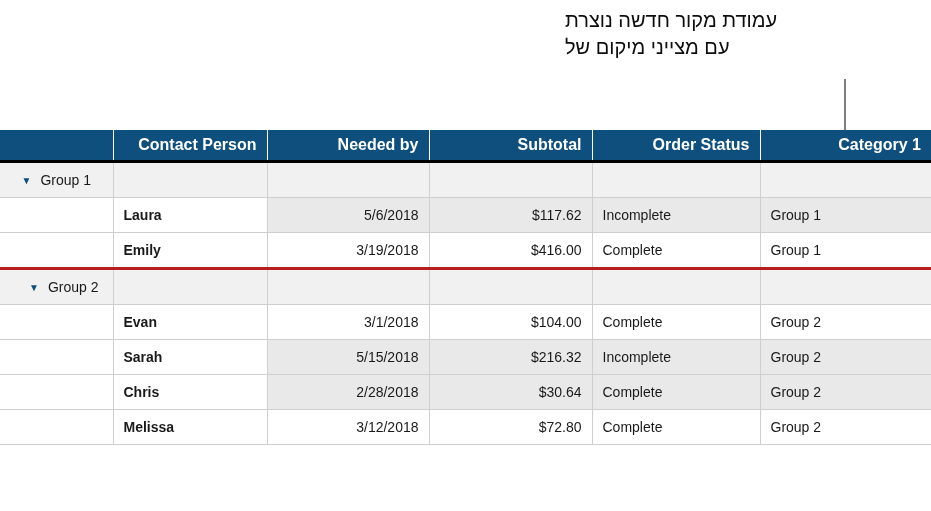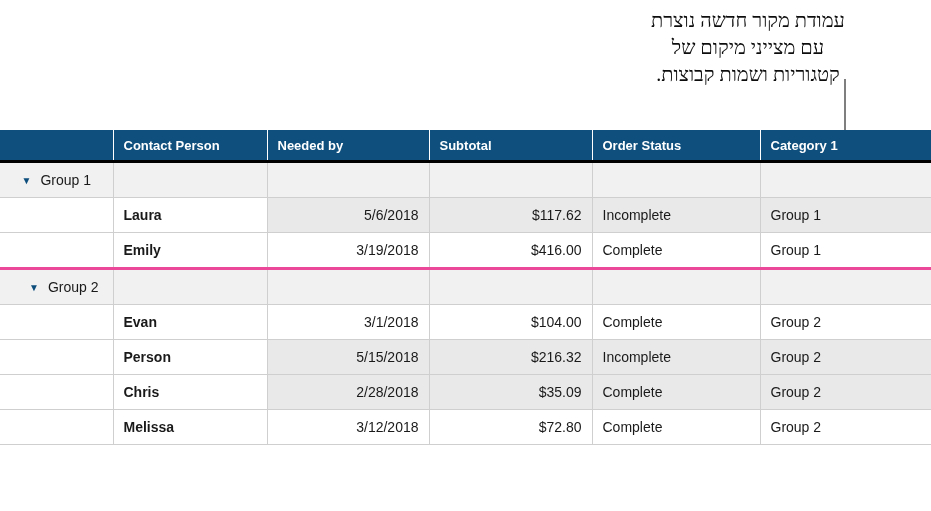"עמודת מקור חדשה נוצרת" .callout { font-family: Liberation Serif, serif -> none; text-align: center -> left }
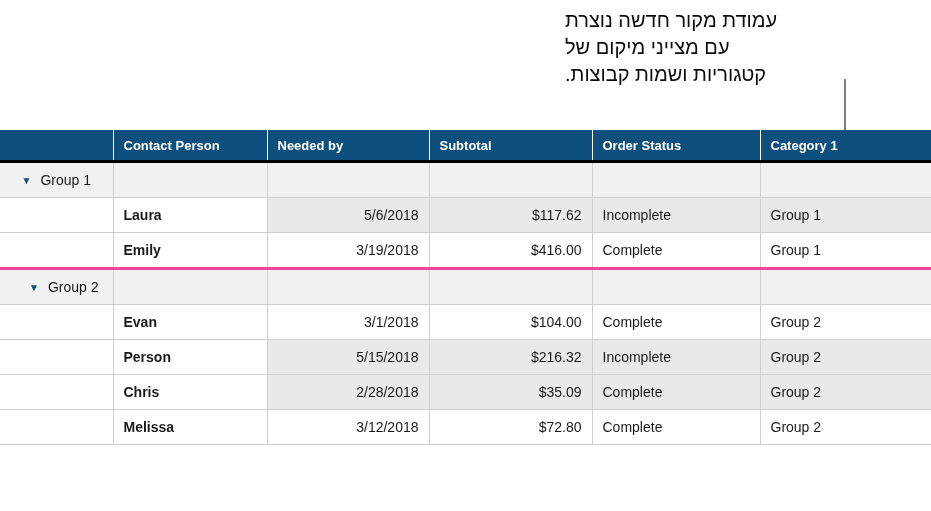"קטגוריות ושמות קבוצות." div { html: <div>קטגוריות ושמות קבוצות.</div> -> none }
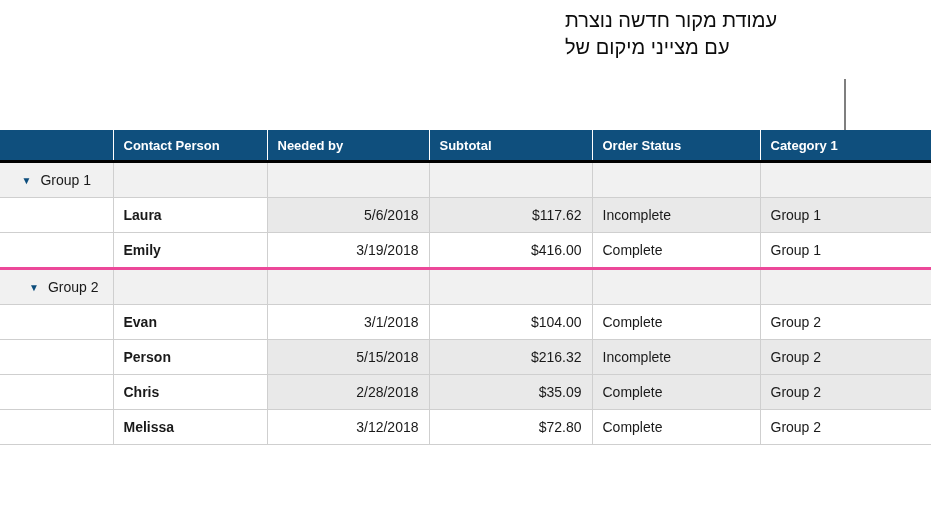"Contact Person" table.data-table th { font-size: 13px -> 16px; text-align: left -> right }
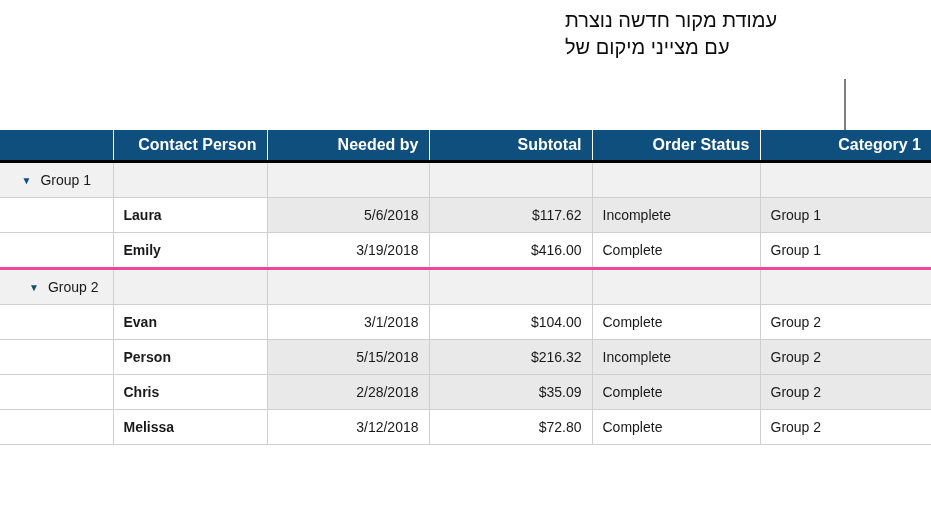"▼ Group 2" tr.section-start td { border-top: 3px solid #ec4899 -> 3px solid #b91c1c }
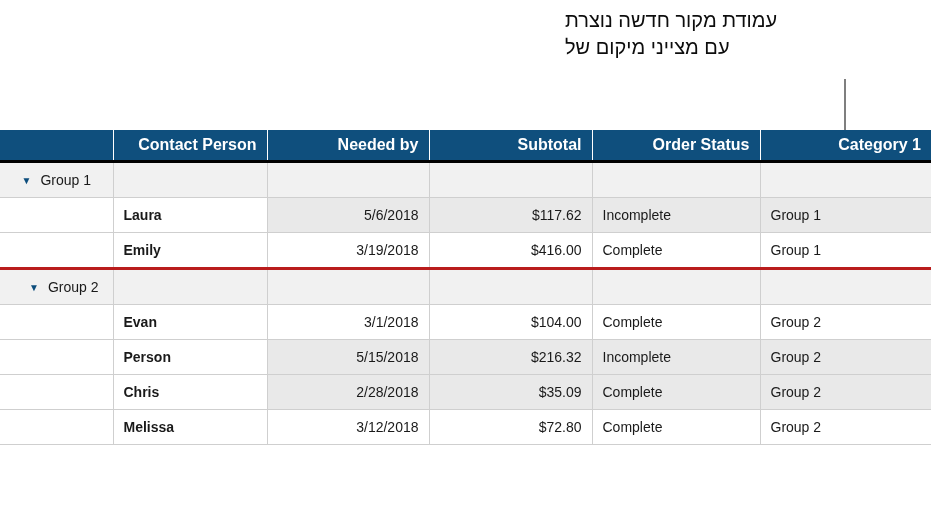"Person" td.name-cell { text: Person -> Sarah }
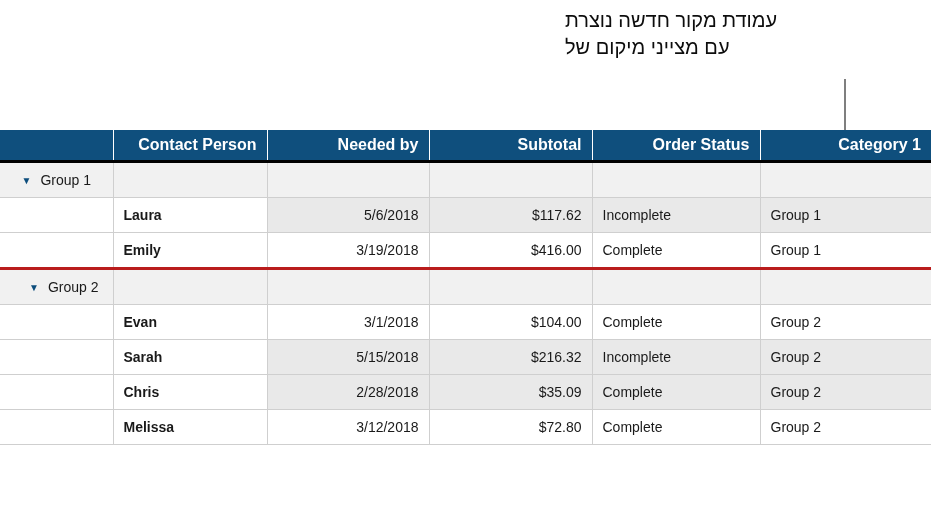"$35.09" td.num { text: $35.09 -> $30.64 }
